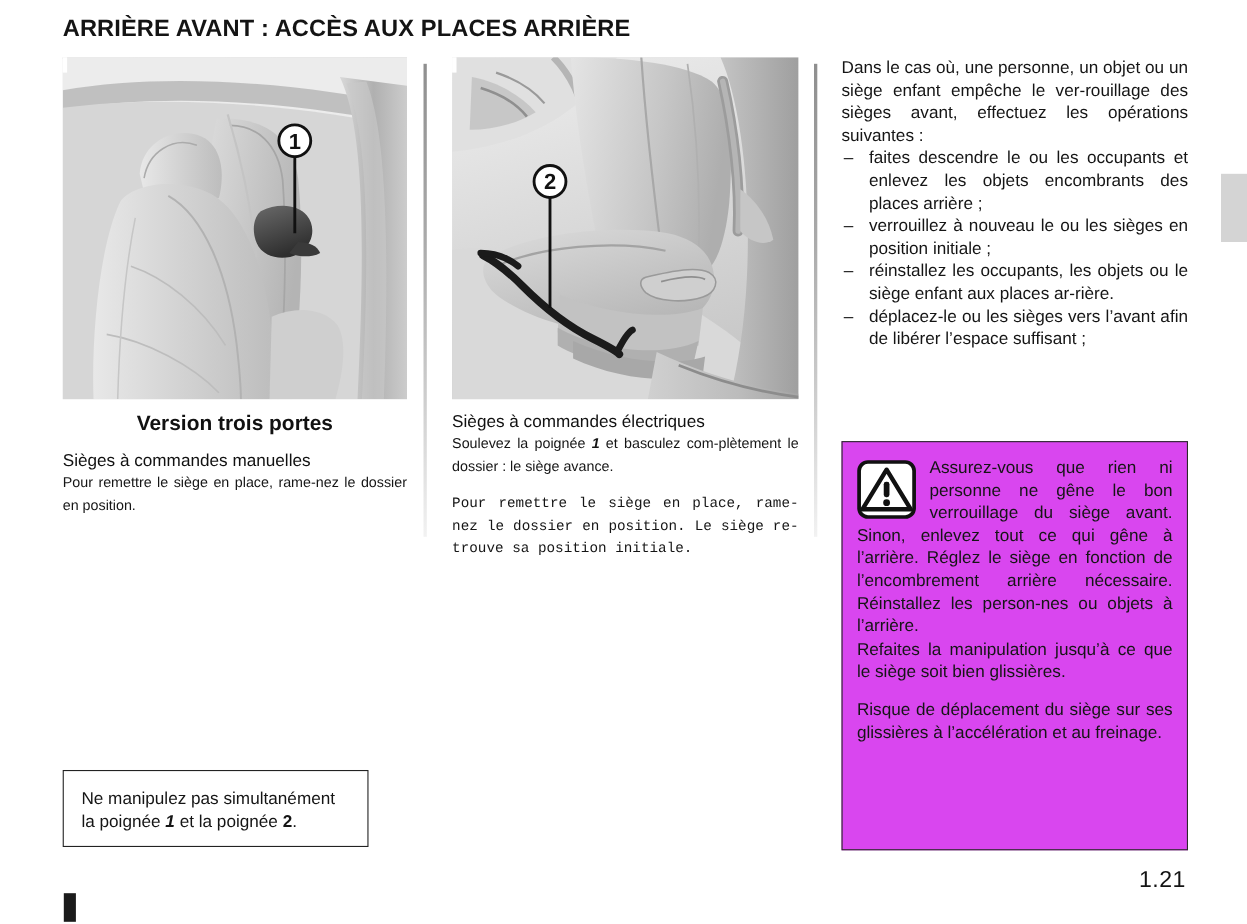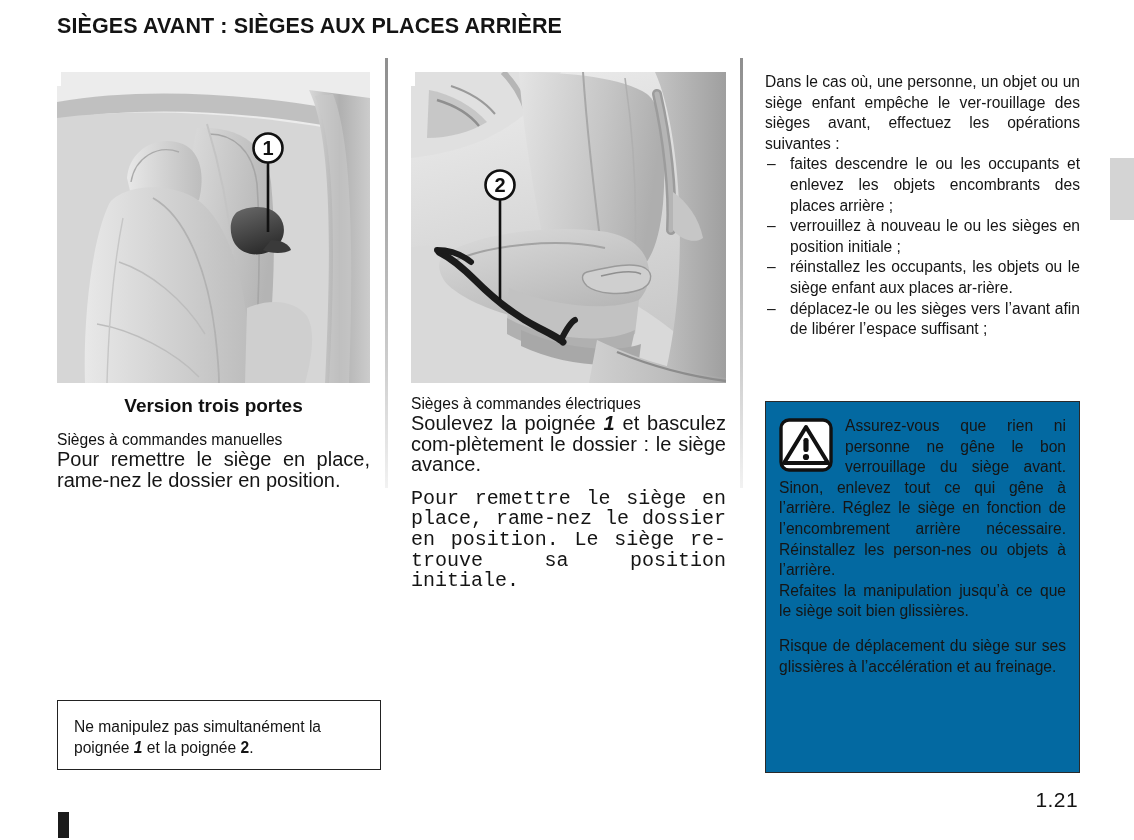"SIÈGES AVANT : SIÈGES AUX" div.page-title { text: SIÈGES AVANT : SIÈGES -> ARRIÈRE AVANT : ACCÈS }
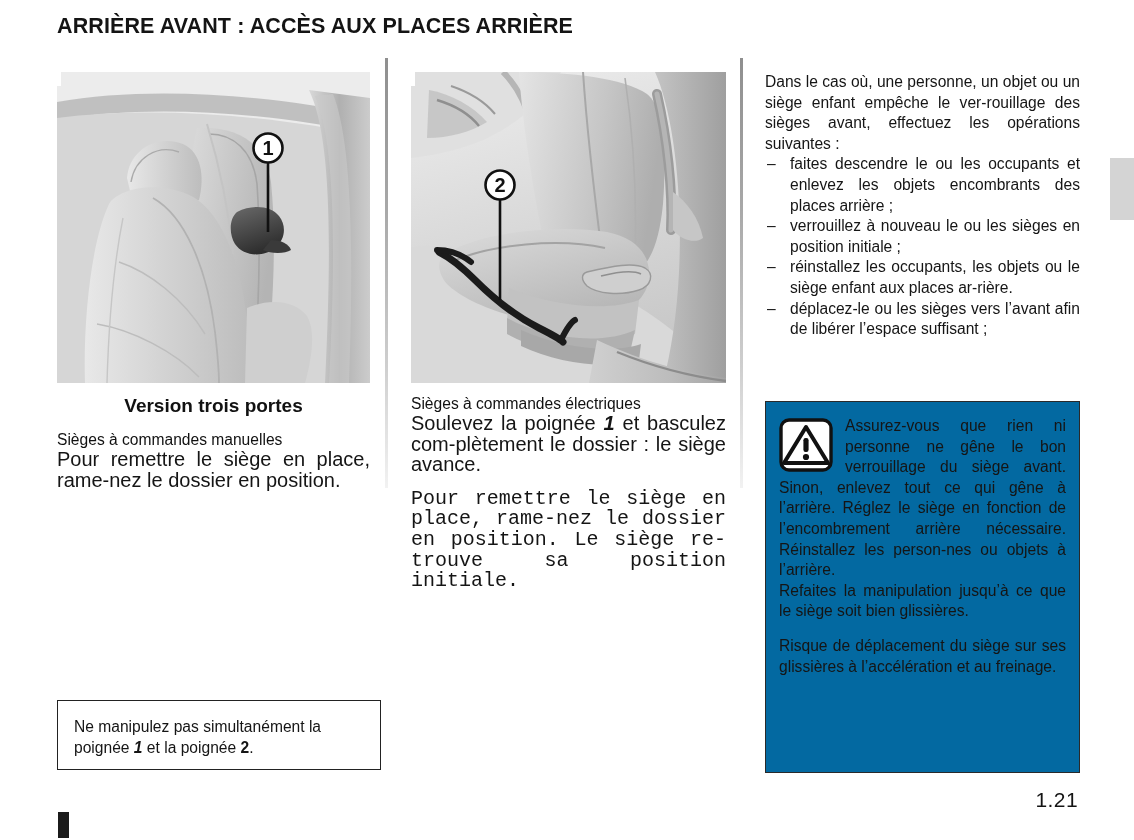"Dans le cas où, une" .column { top: 72px -> 52px }
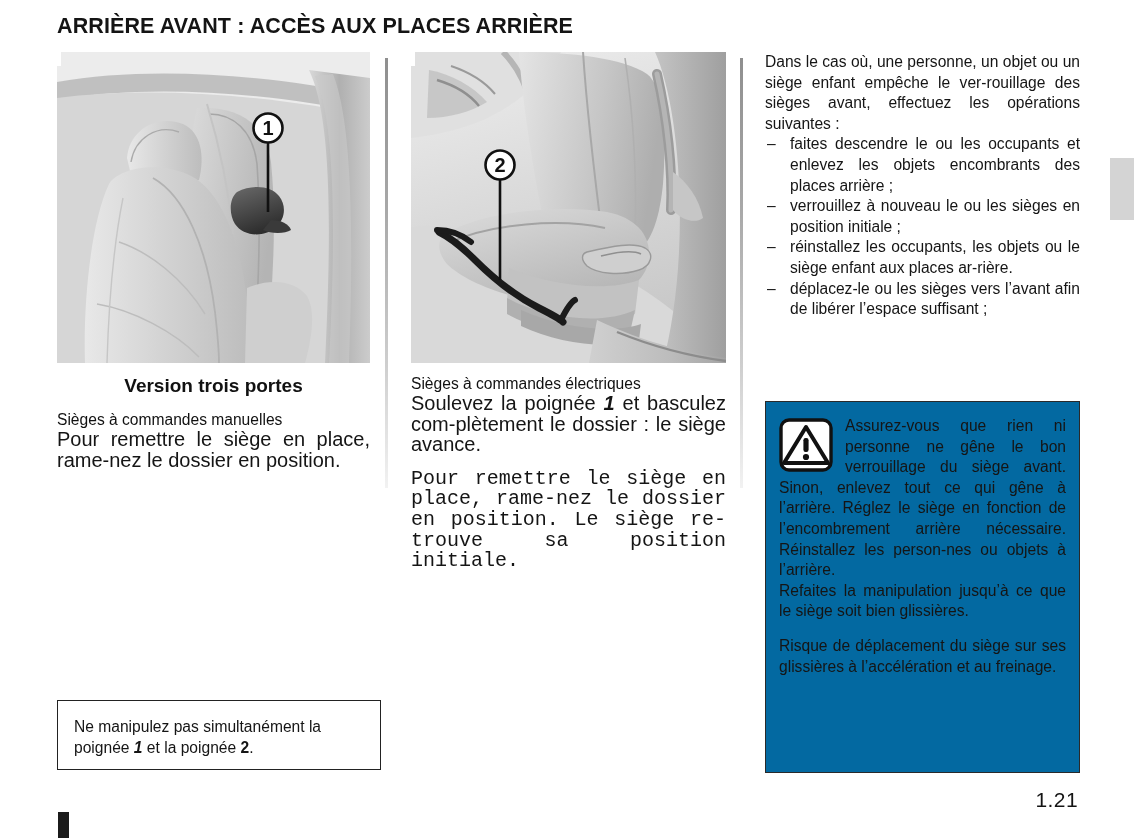"Soulevez la poignée 1 et" p.body { font-size: 20px -> 13px }
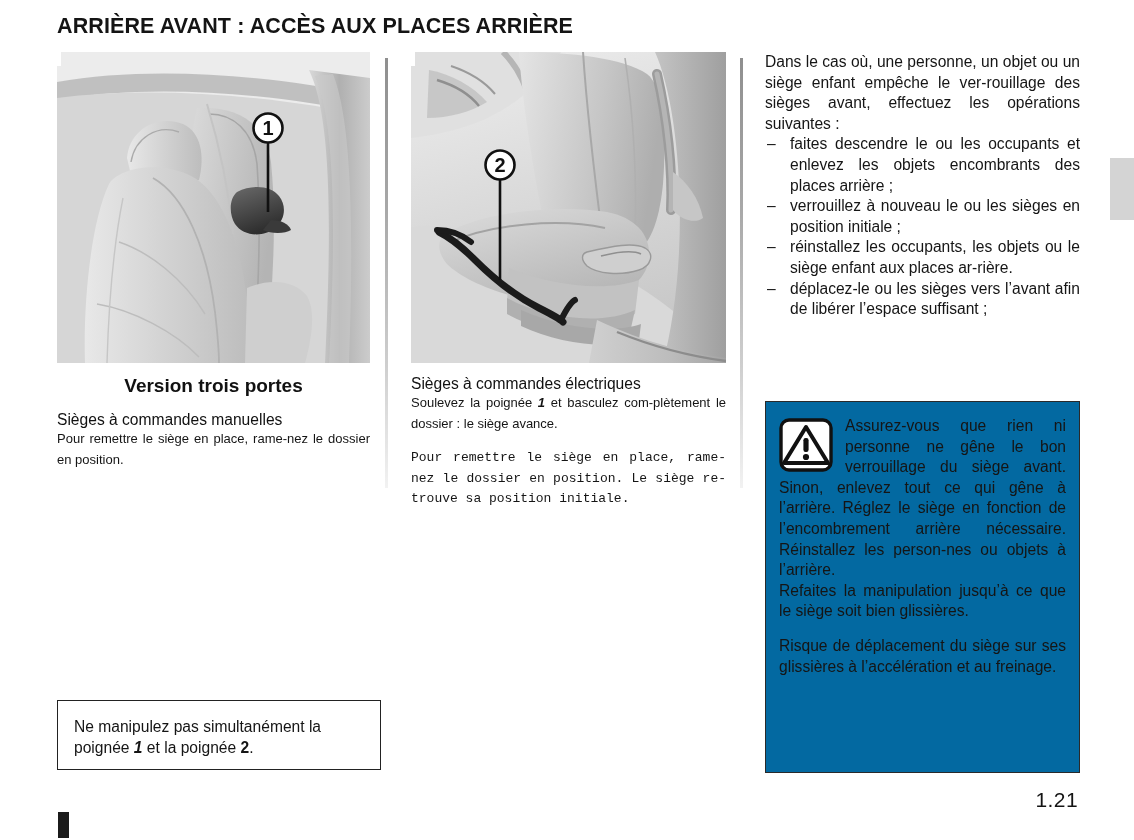"Assurez-vous que rien ni personne" .warn-box { background: #0369a1 -> #d946ef }
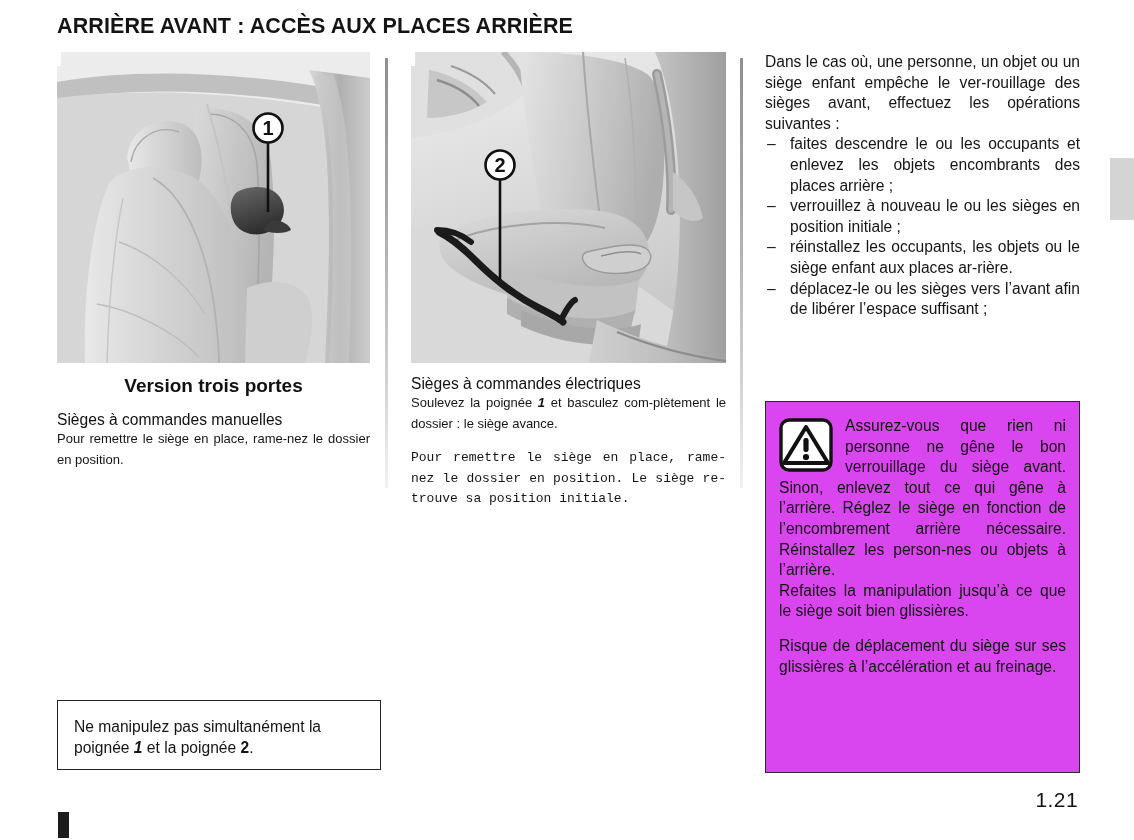"Ne manipulez pas simultanément la" .note-box { width: 324px -> 278px }
